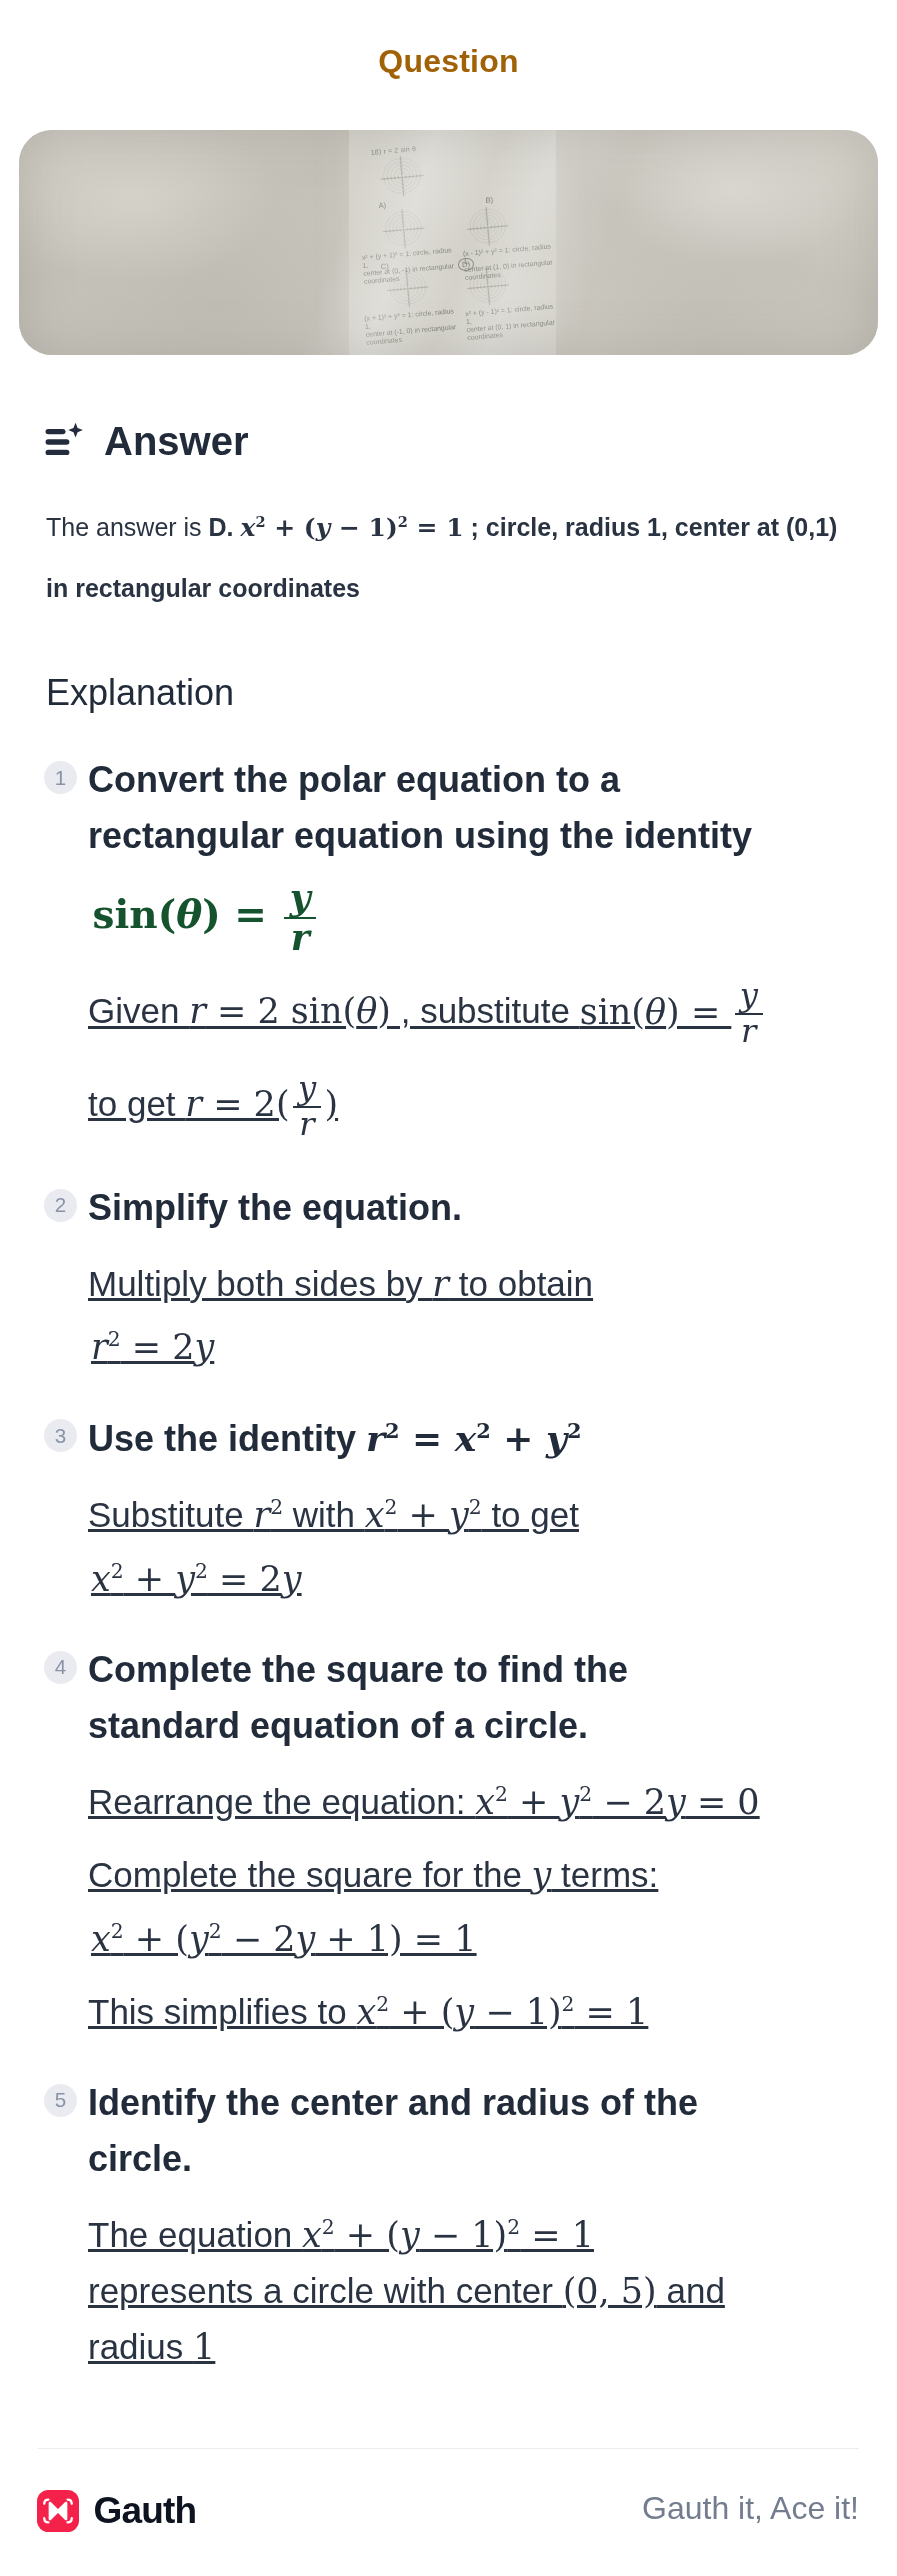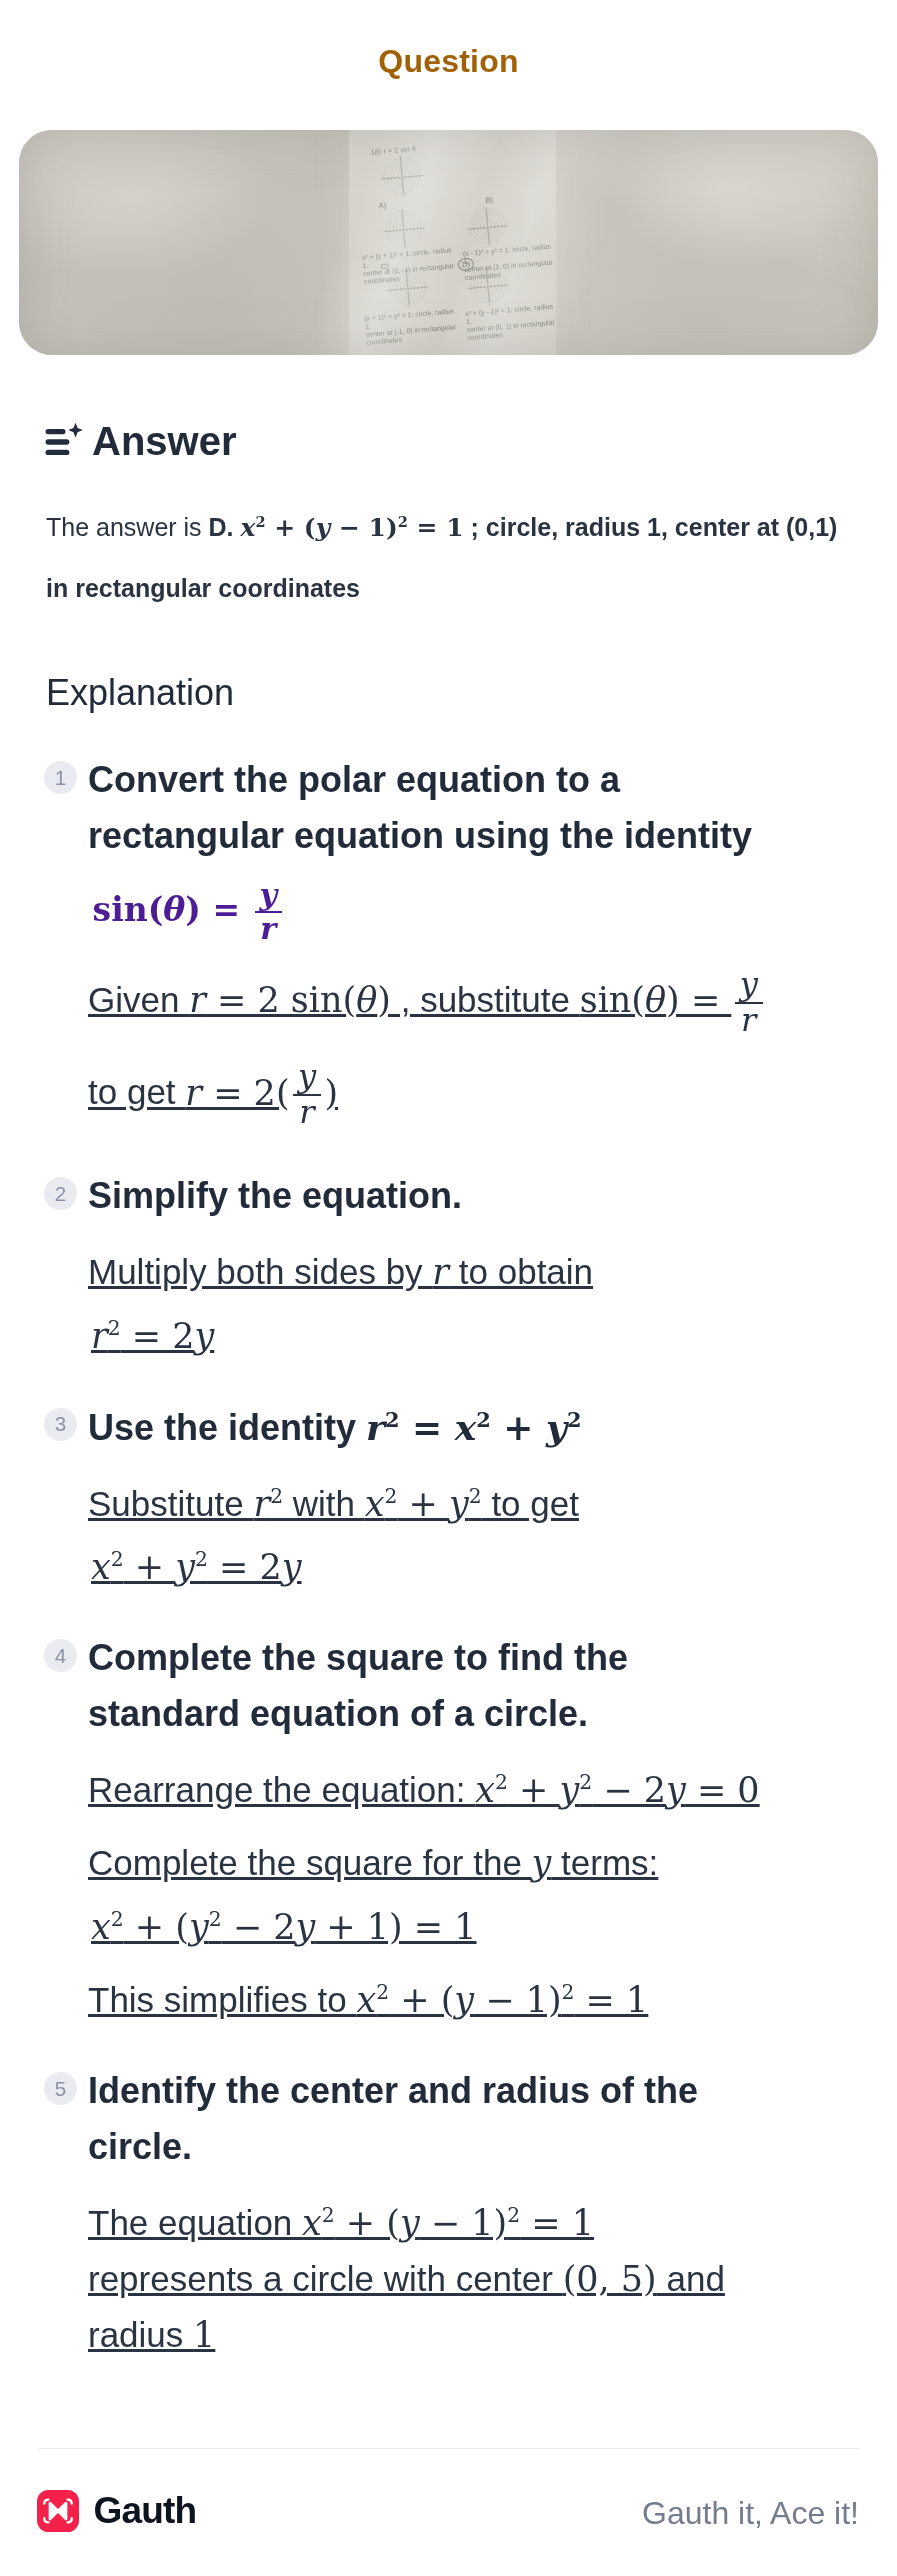"Answer" .ans-head { gap: 8px -> 20px }
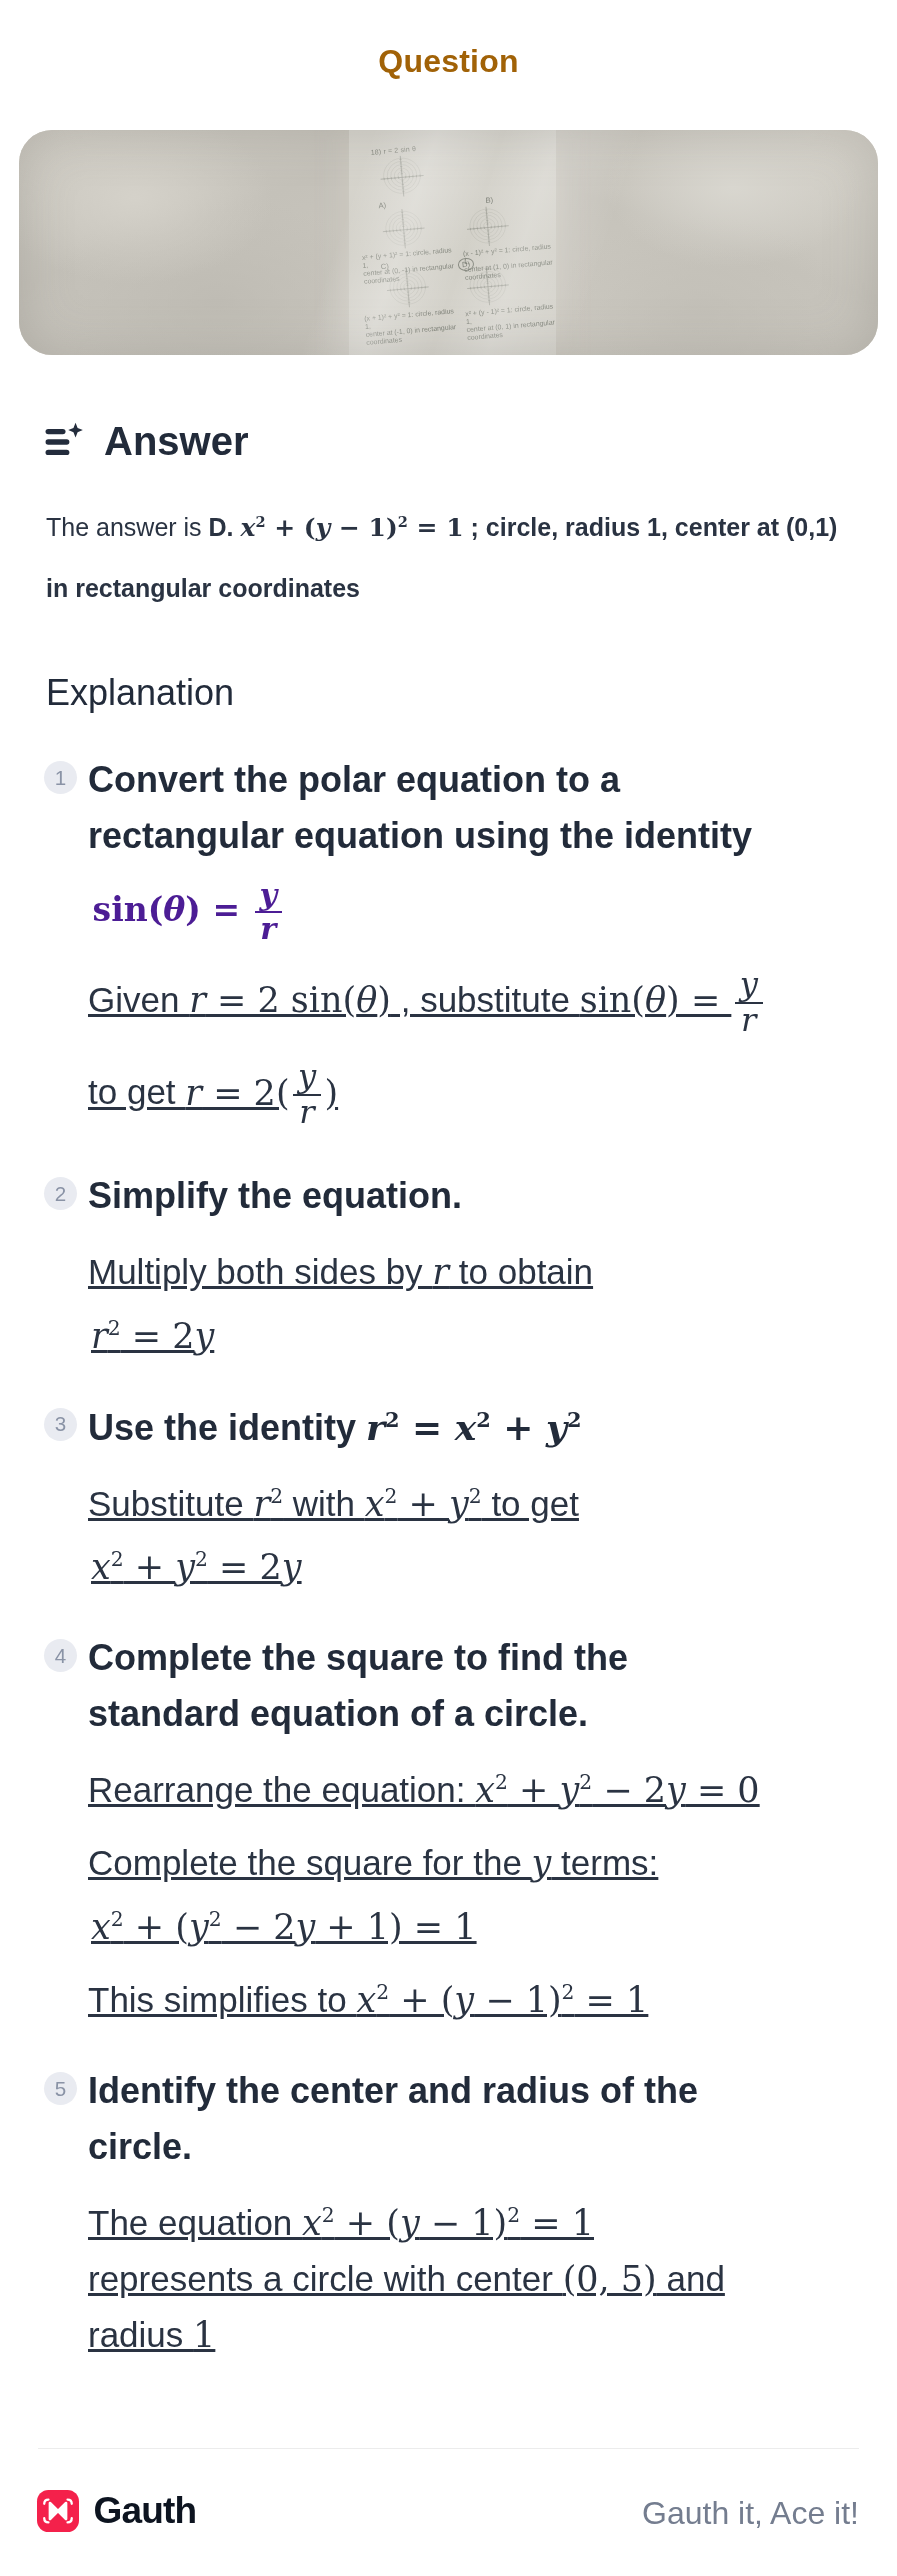"sin(θ) =" .step-math { color: #4c1d95 -> #14532d; font-size: 33px -> 39px }
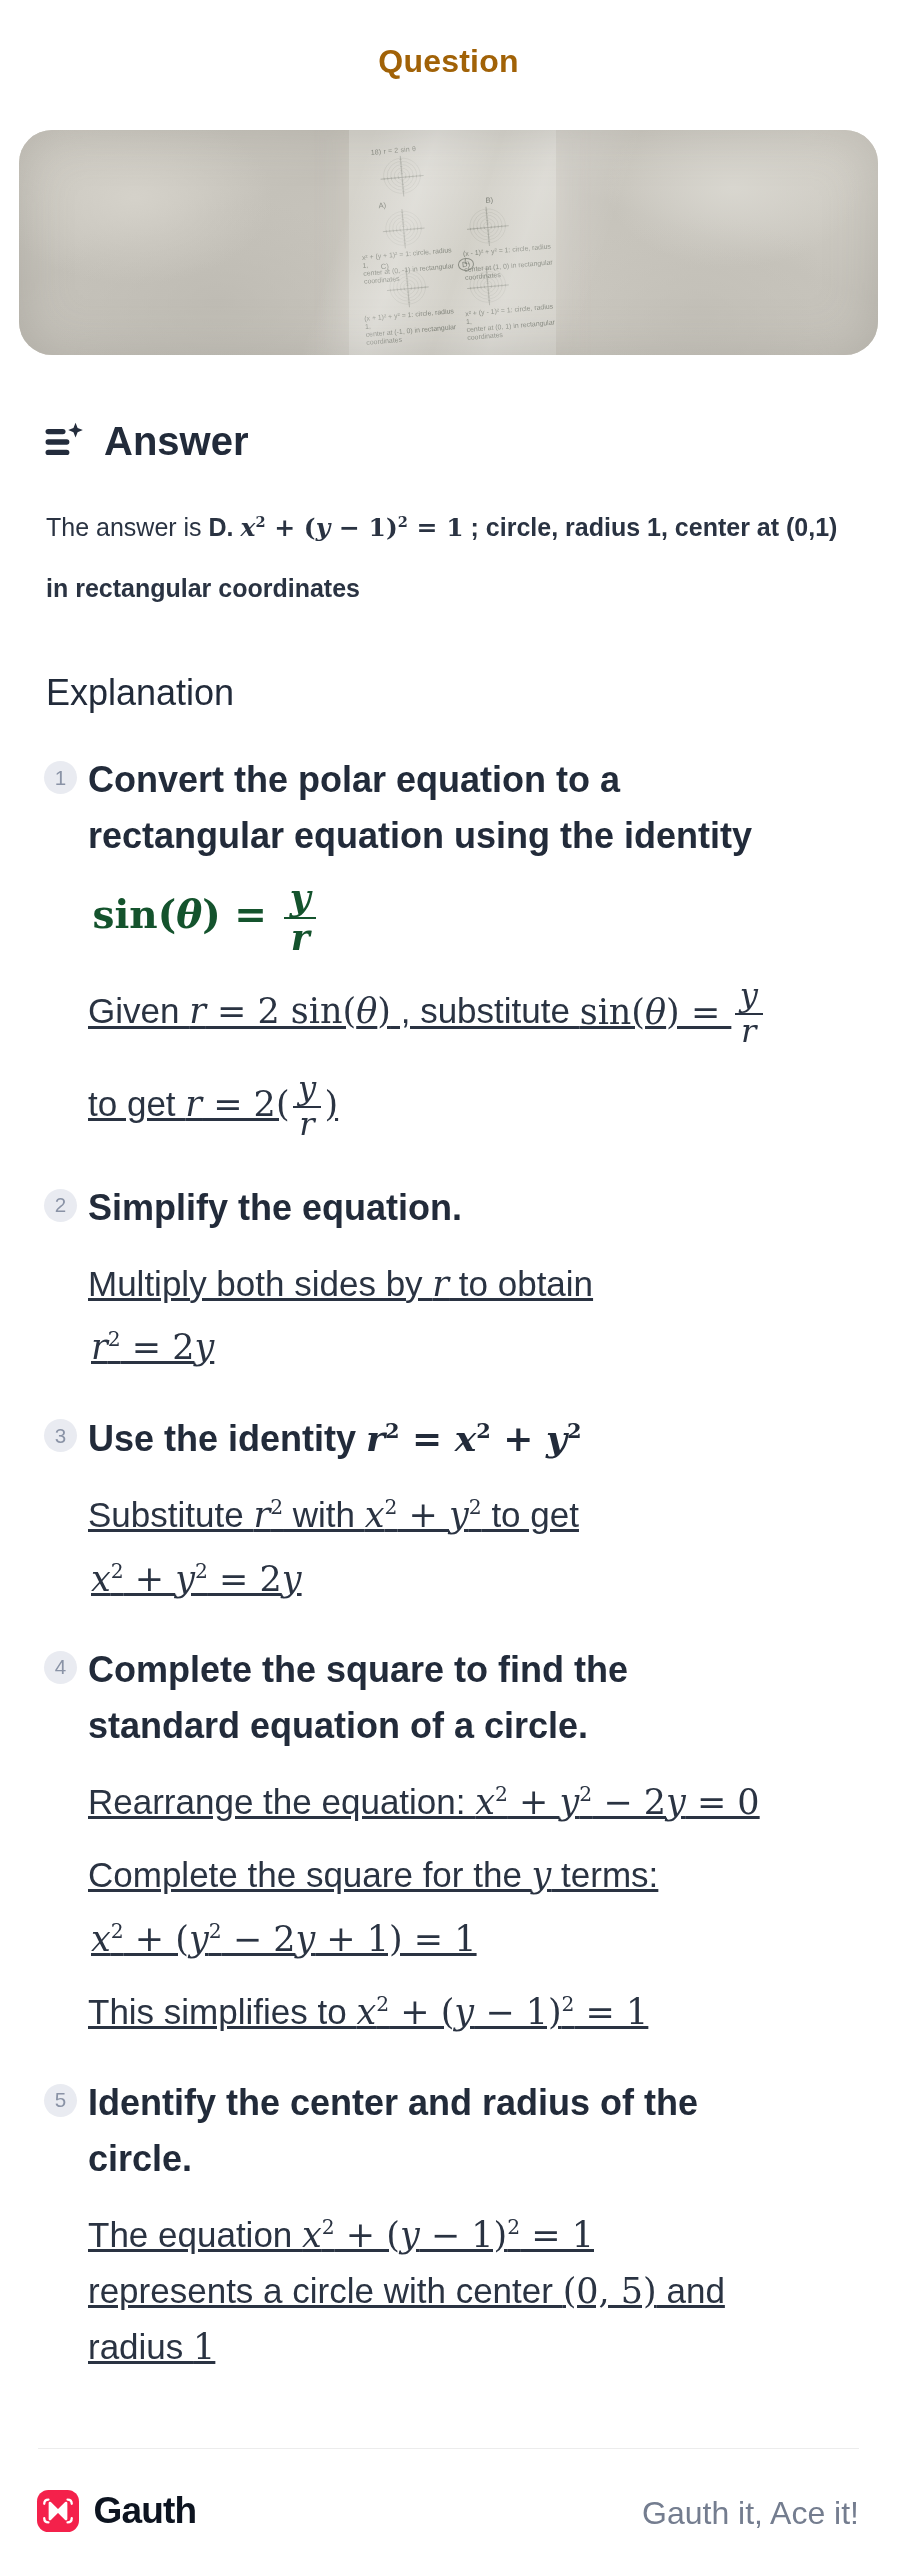"Gauth" .f-row { align-items: flex-end -> flex-start }
